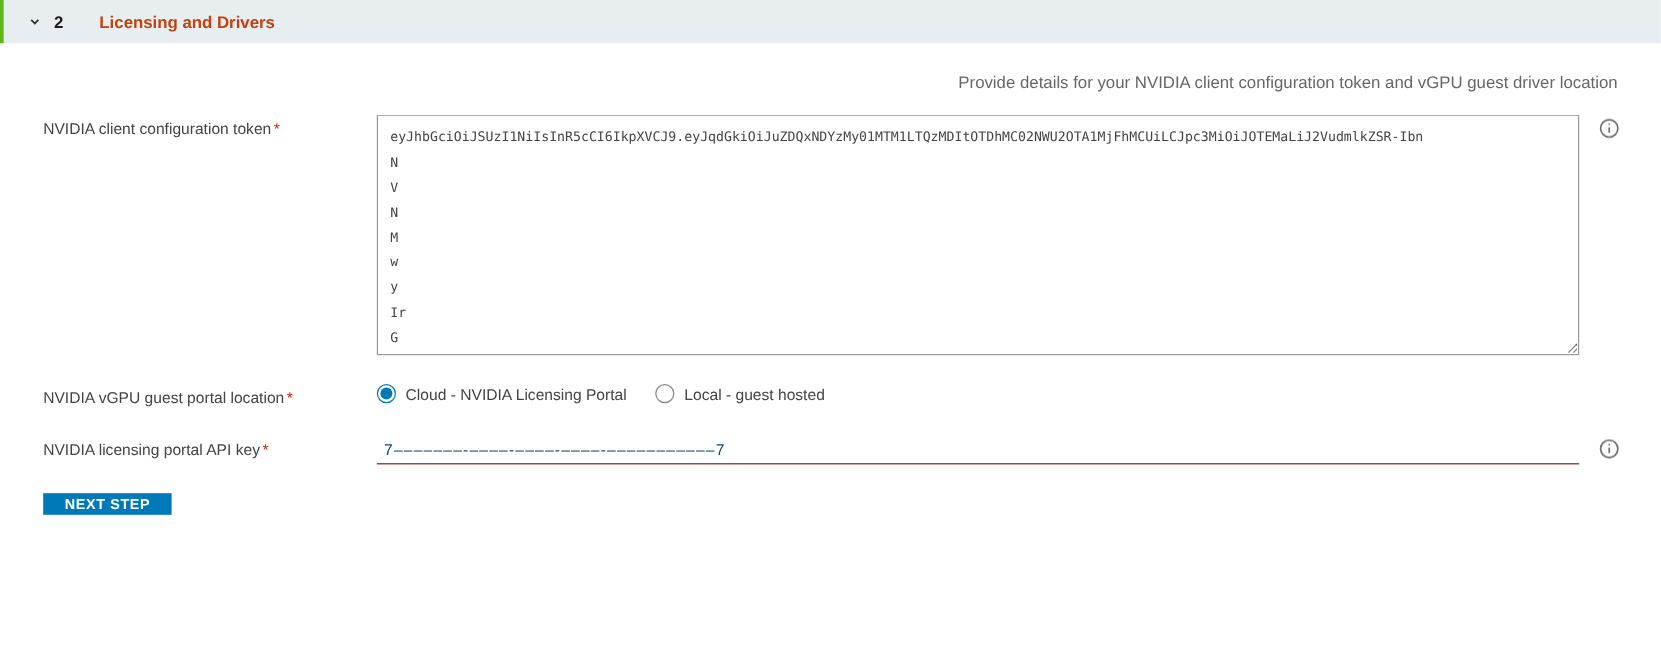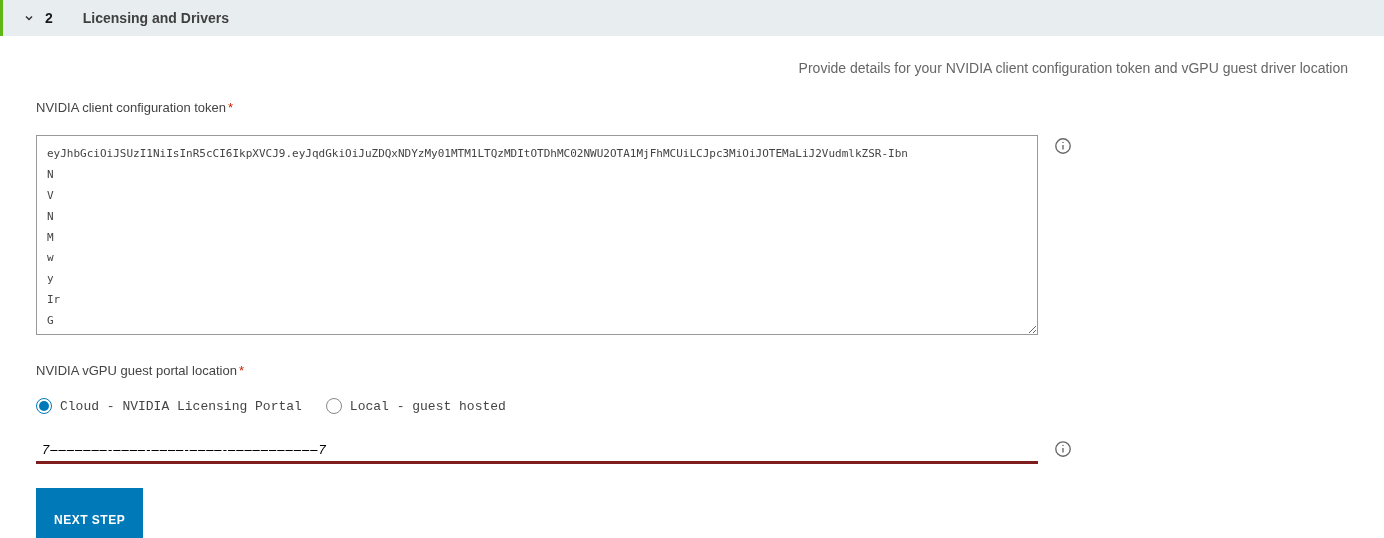"Licensing and Drivers" .step-title { color: #404040 -> #c2410c }
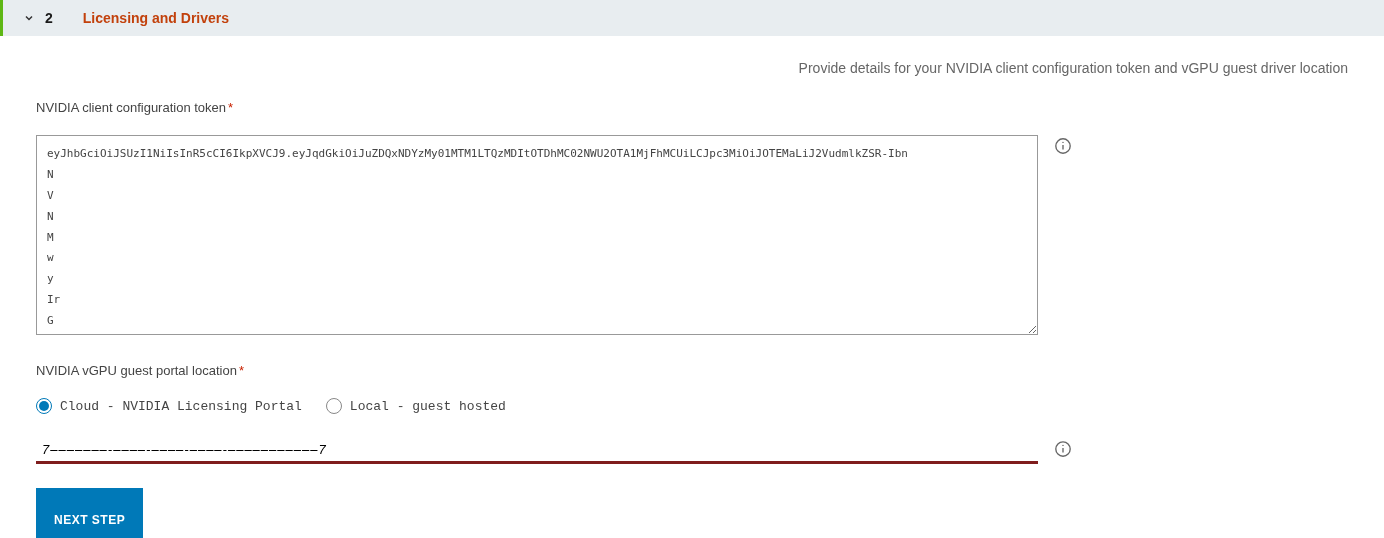"NVIDIA client configuration token *" .form-row { flex-direction: column -> none }
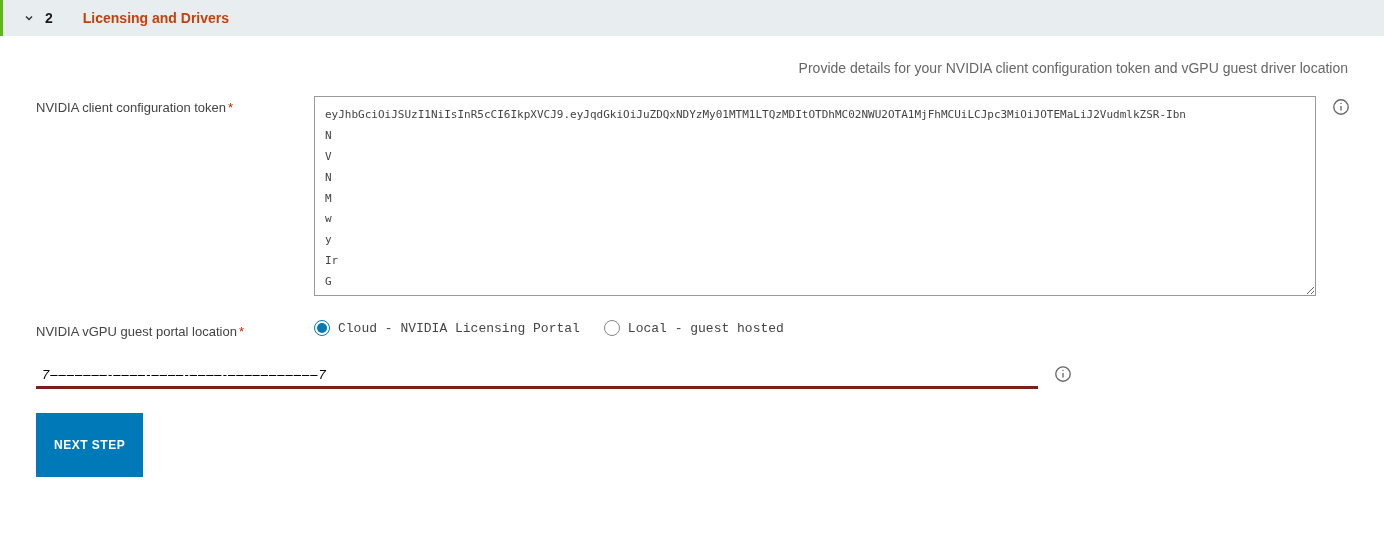"Cloud - NVIDIA Licensing Portal" .radio-option { font-family: Liberation Mono, monospace -> none }
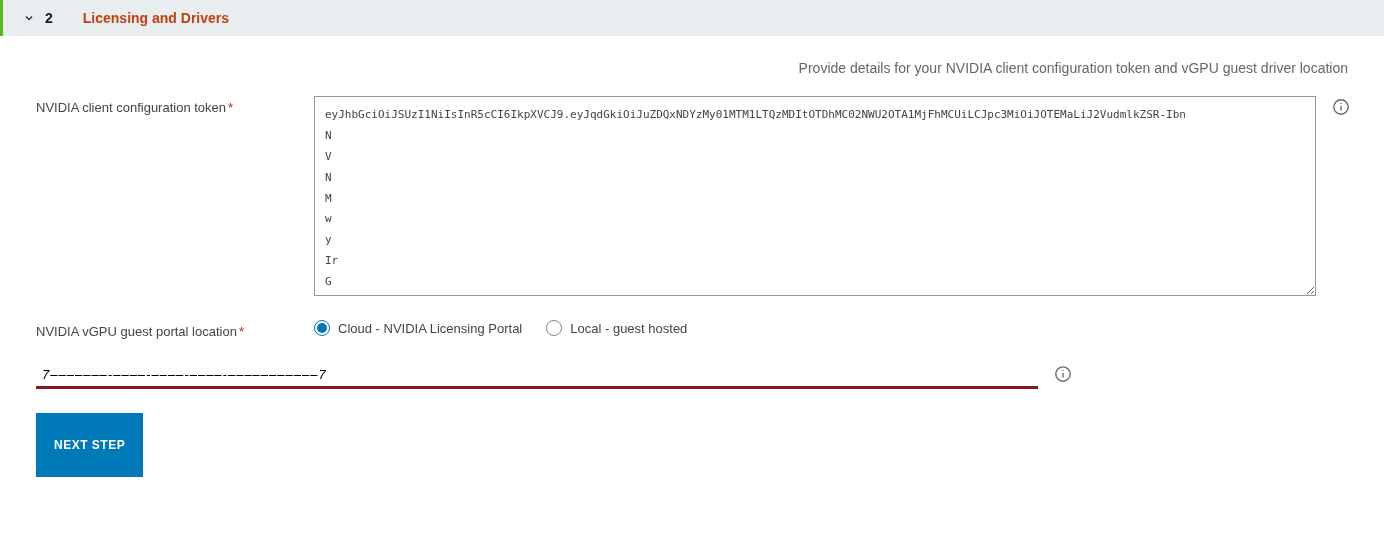"NVIDIA licensing portal API key" div.form-label { html: none -> <div> <span>NVIDIA licensing portal API key</span><span>*</span> </div> }
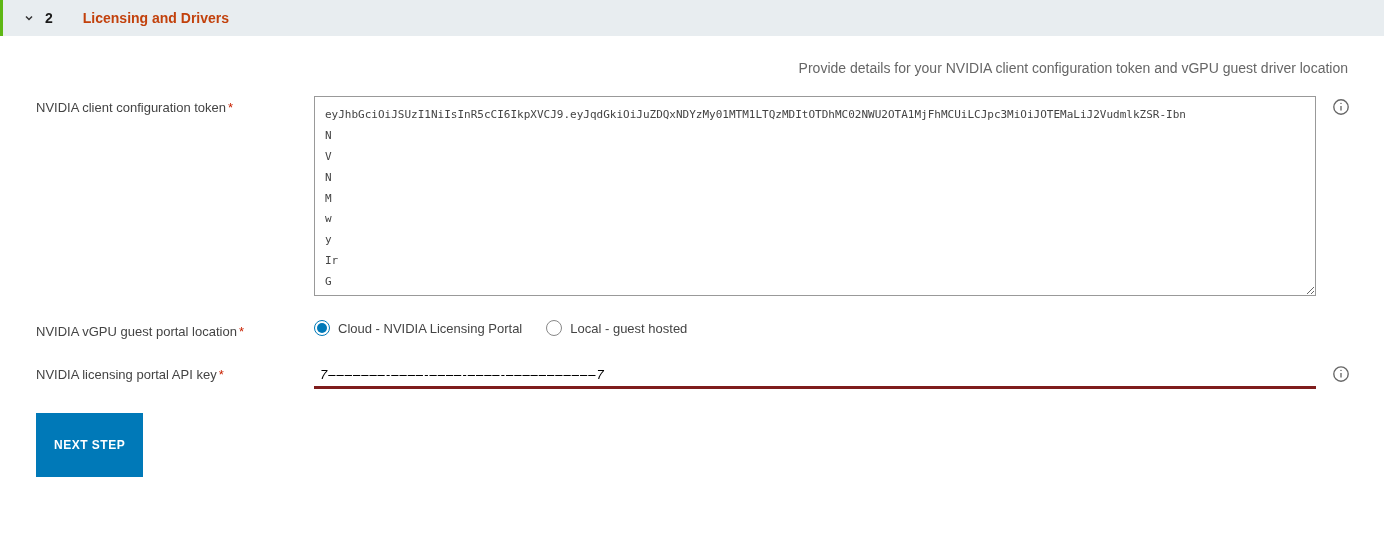"7‒‒‒‒‒‒‒-‒‒‒‒-‒‒‒‒-‒‒‒‒-‒‒‒‒‒‒‒‒‒‒‒7" .text-input { border-bottom: 3px solid #7f1d1d -> 1px solid #7f1d1d; color: #000000 -> #0c4a6e; font-style: italic -> none }
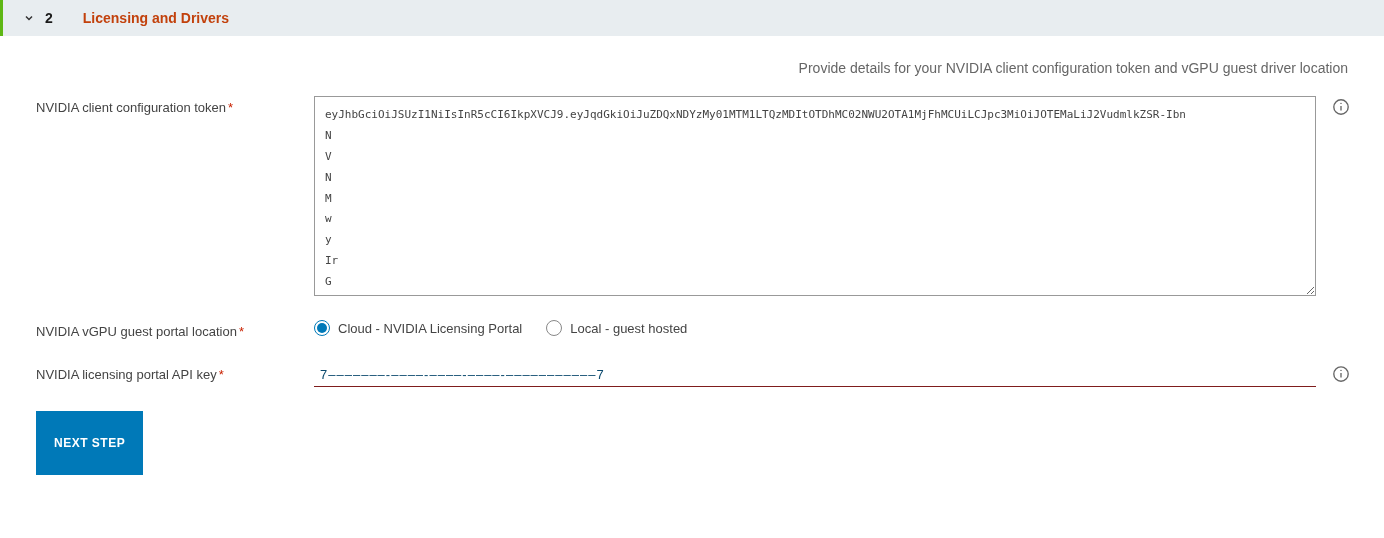"NEXT STEP" .next-button { padding: 25px 18px -> 2px 18px }
